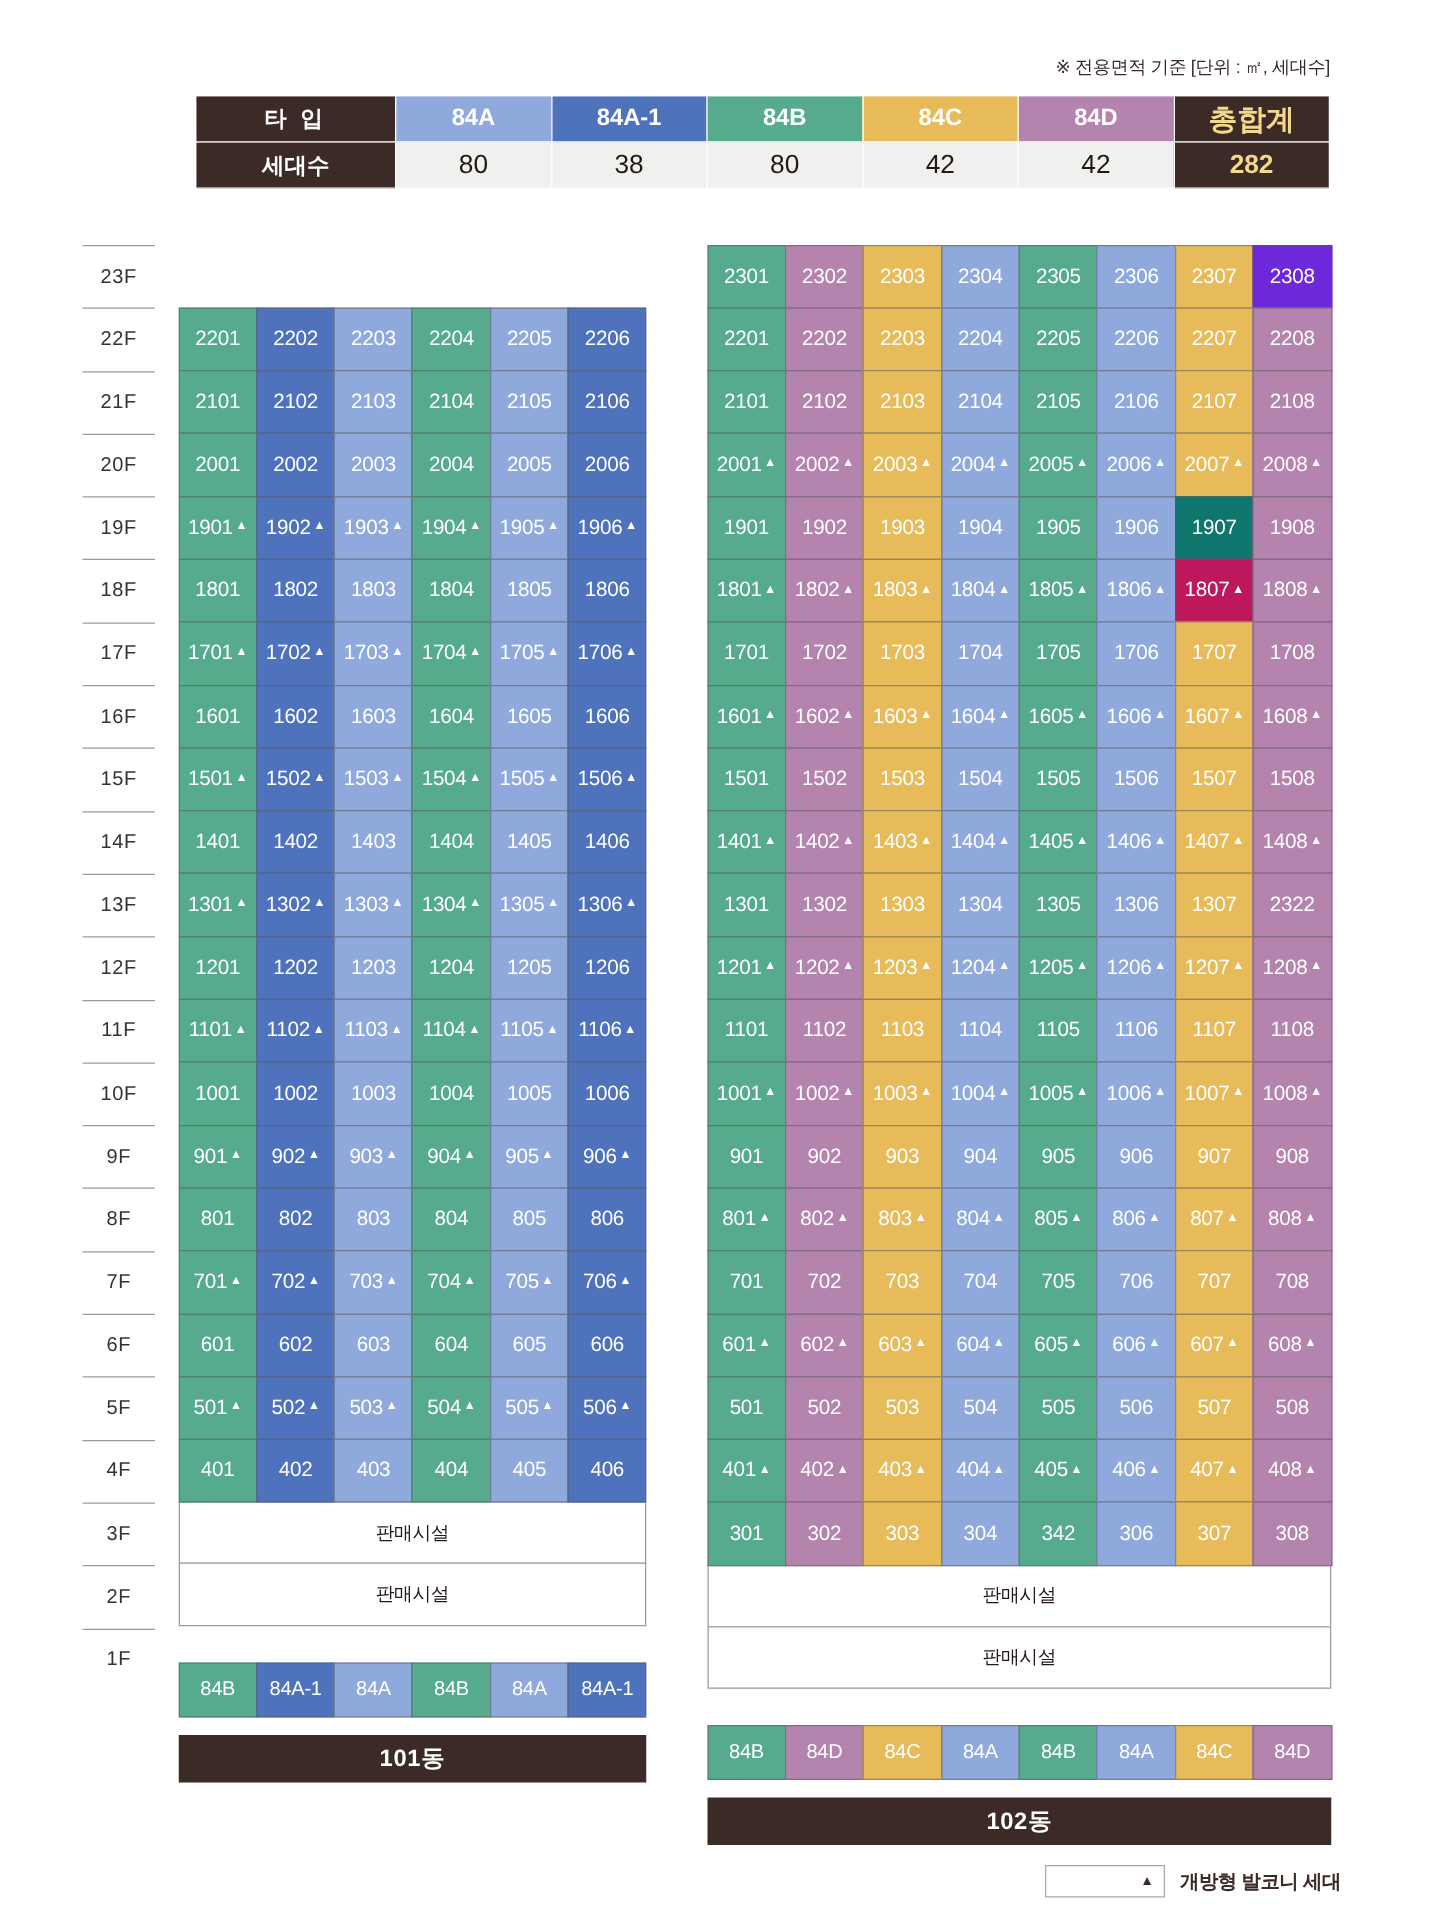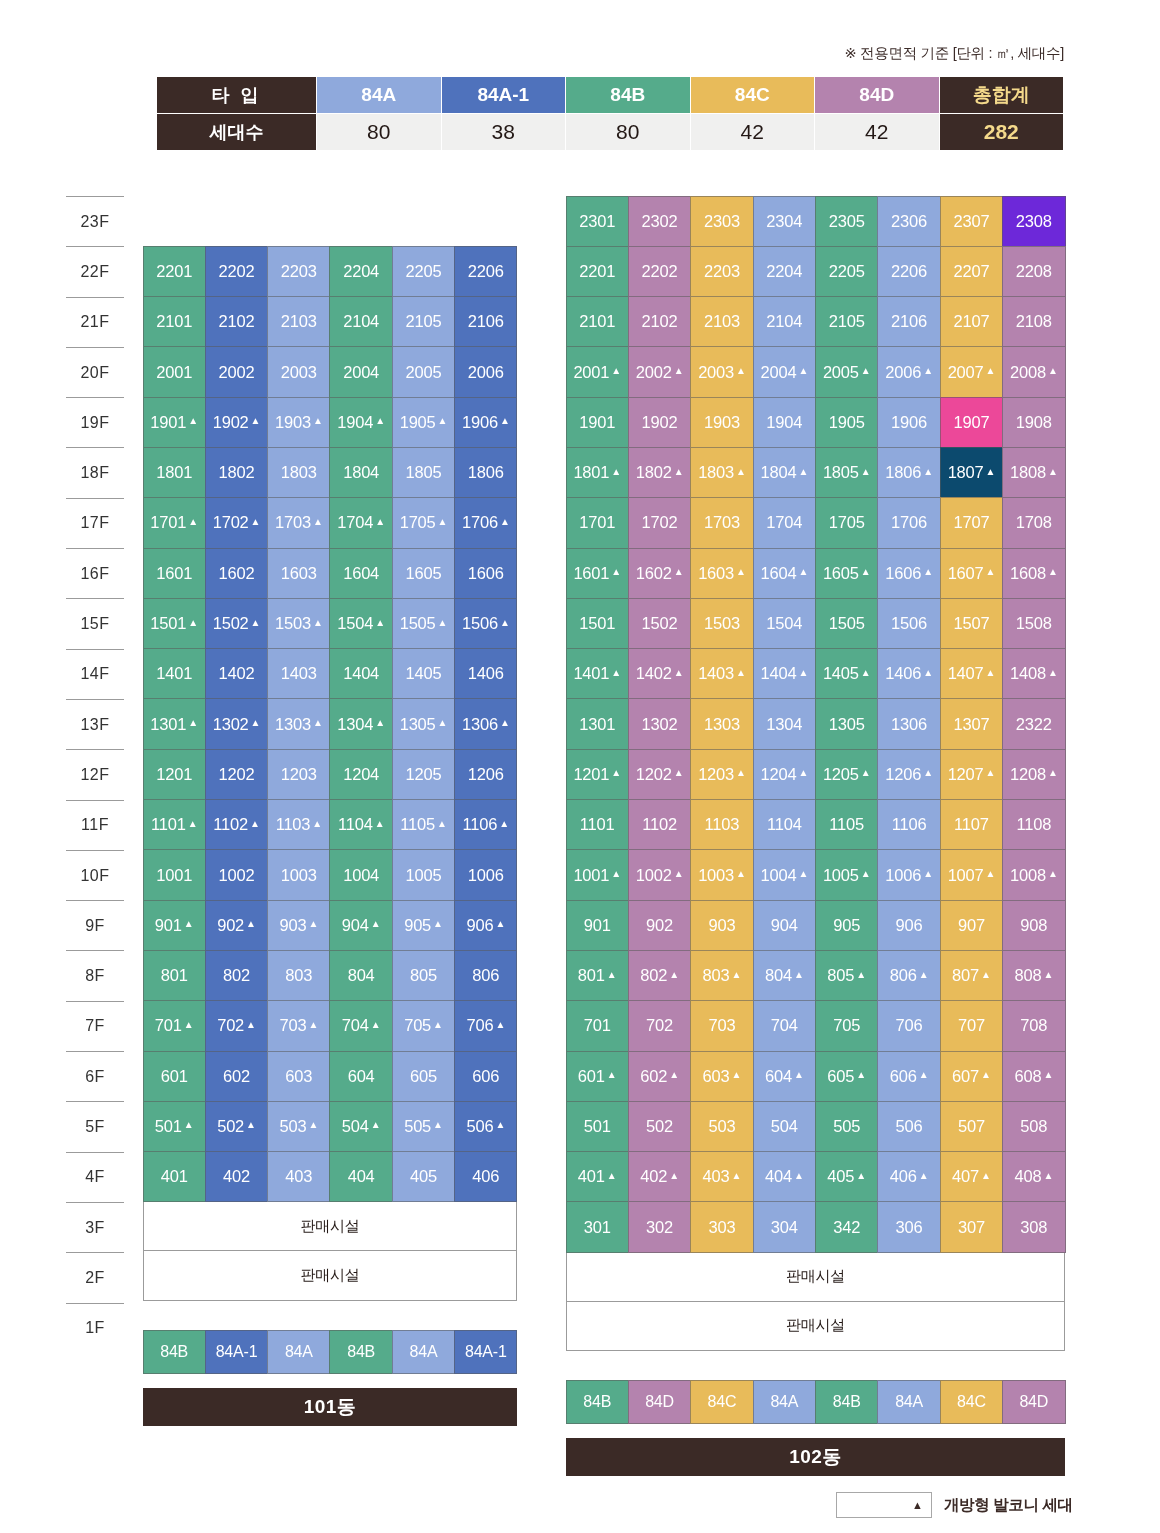"총합계" .summary .totalhead { font-size: 19px -> 23px }
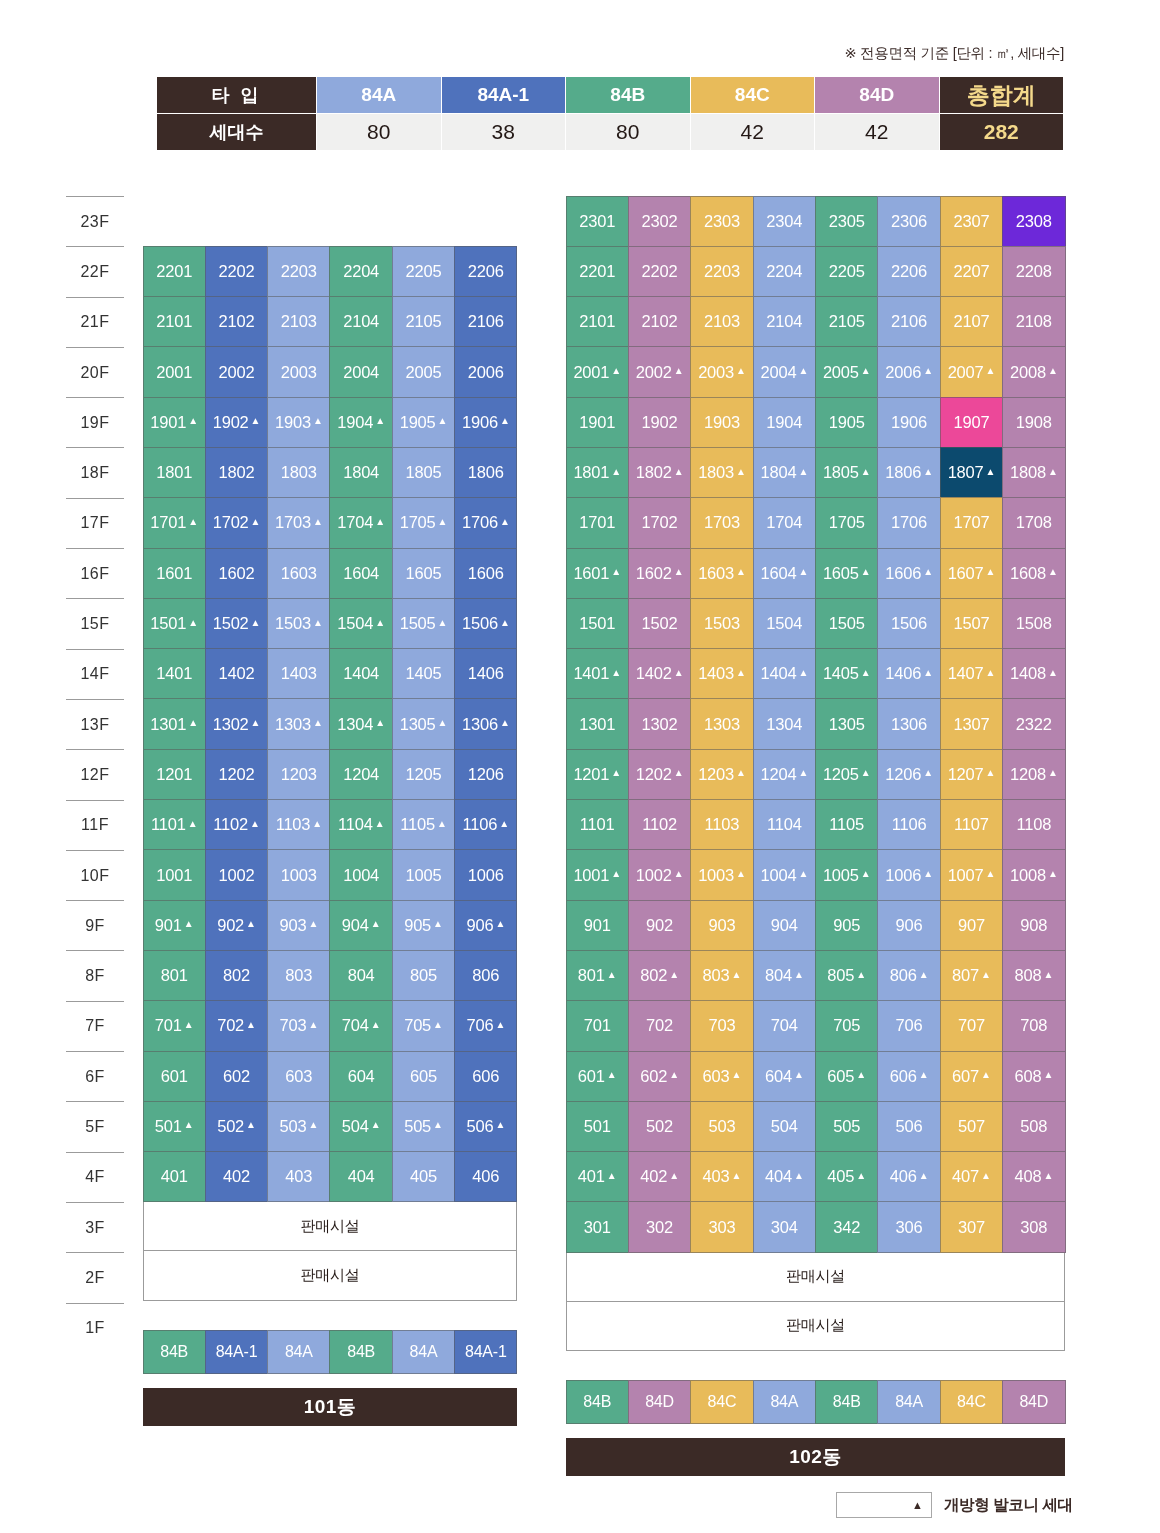"1907" div.cell { background: #ec4899 -> #0f766e }
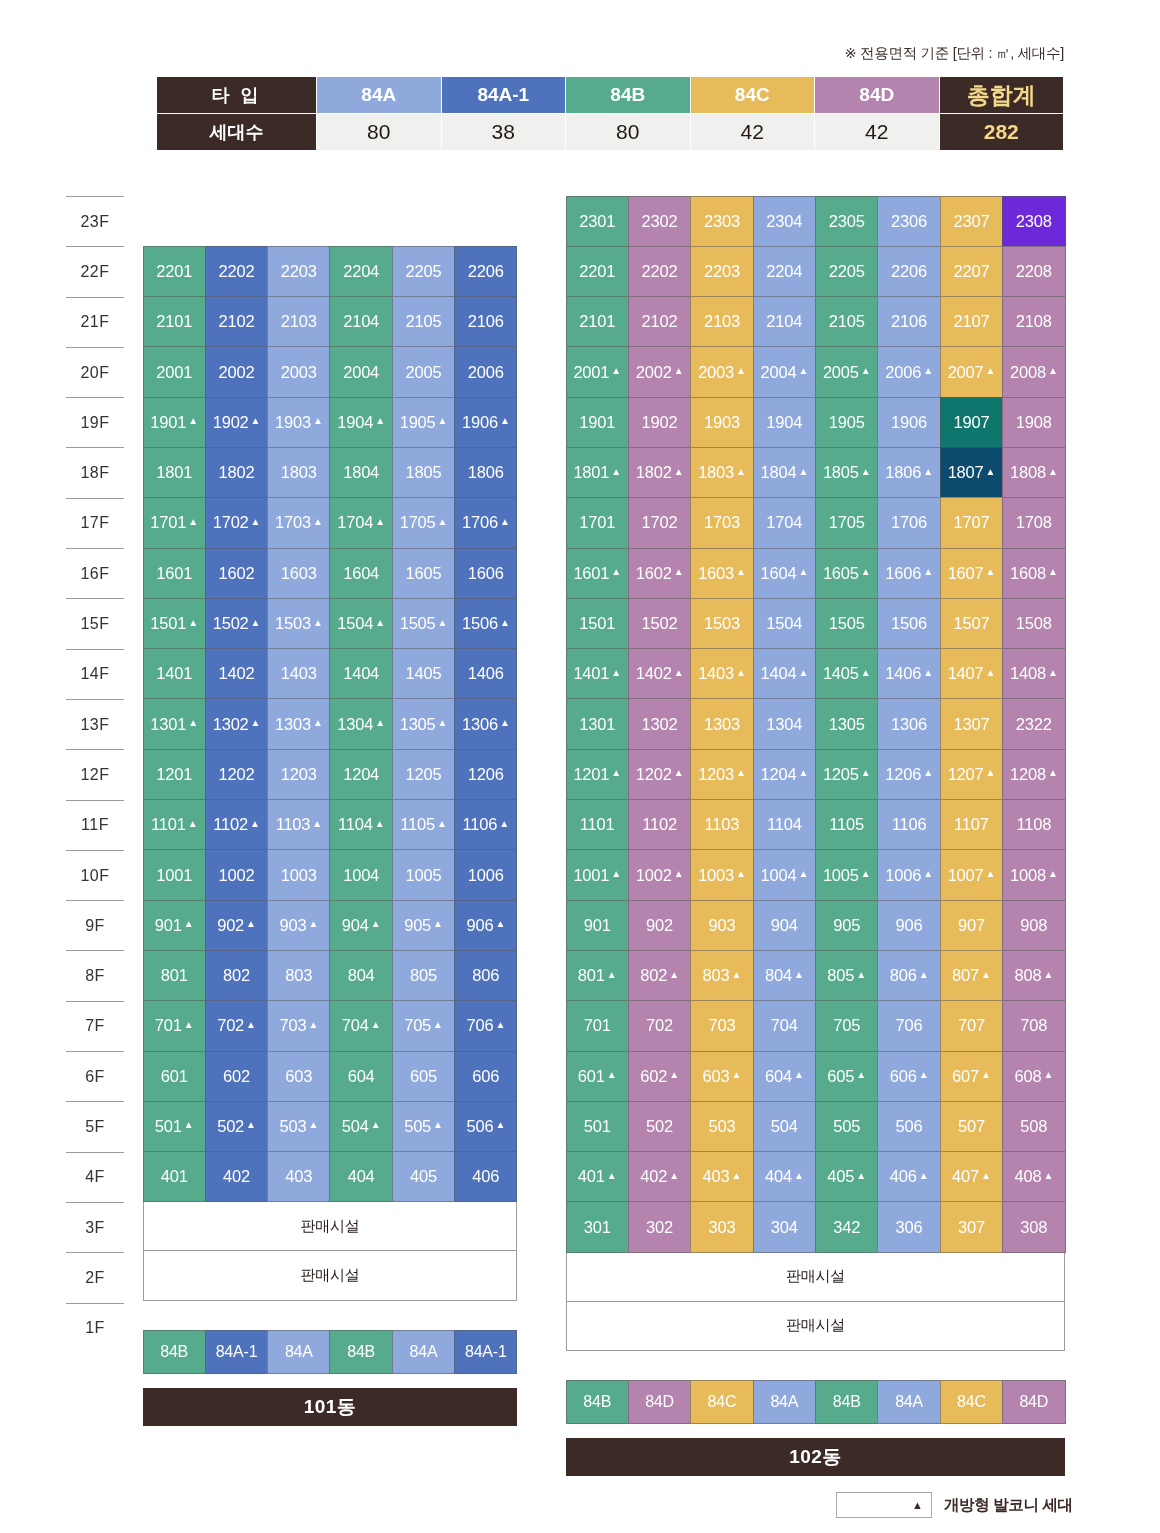"1807" div.cell { background: #0c4a6e -> #be185d }
